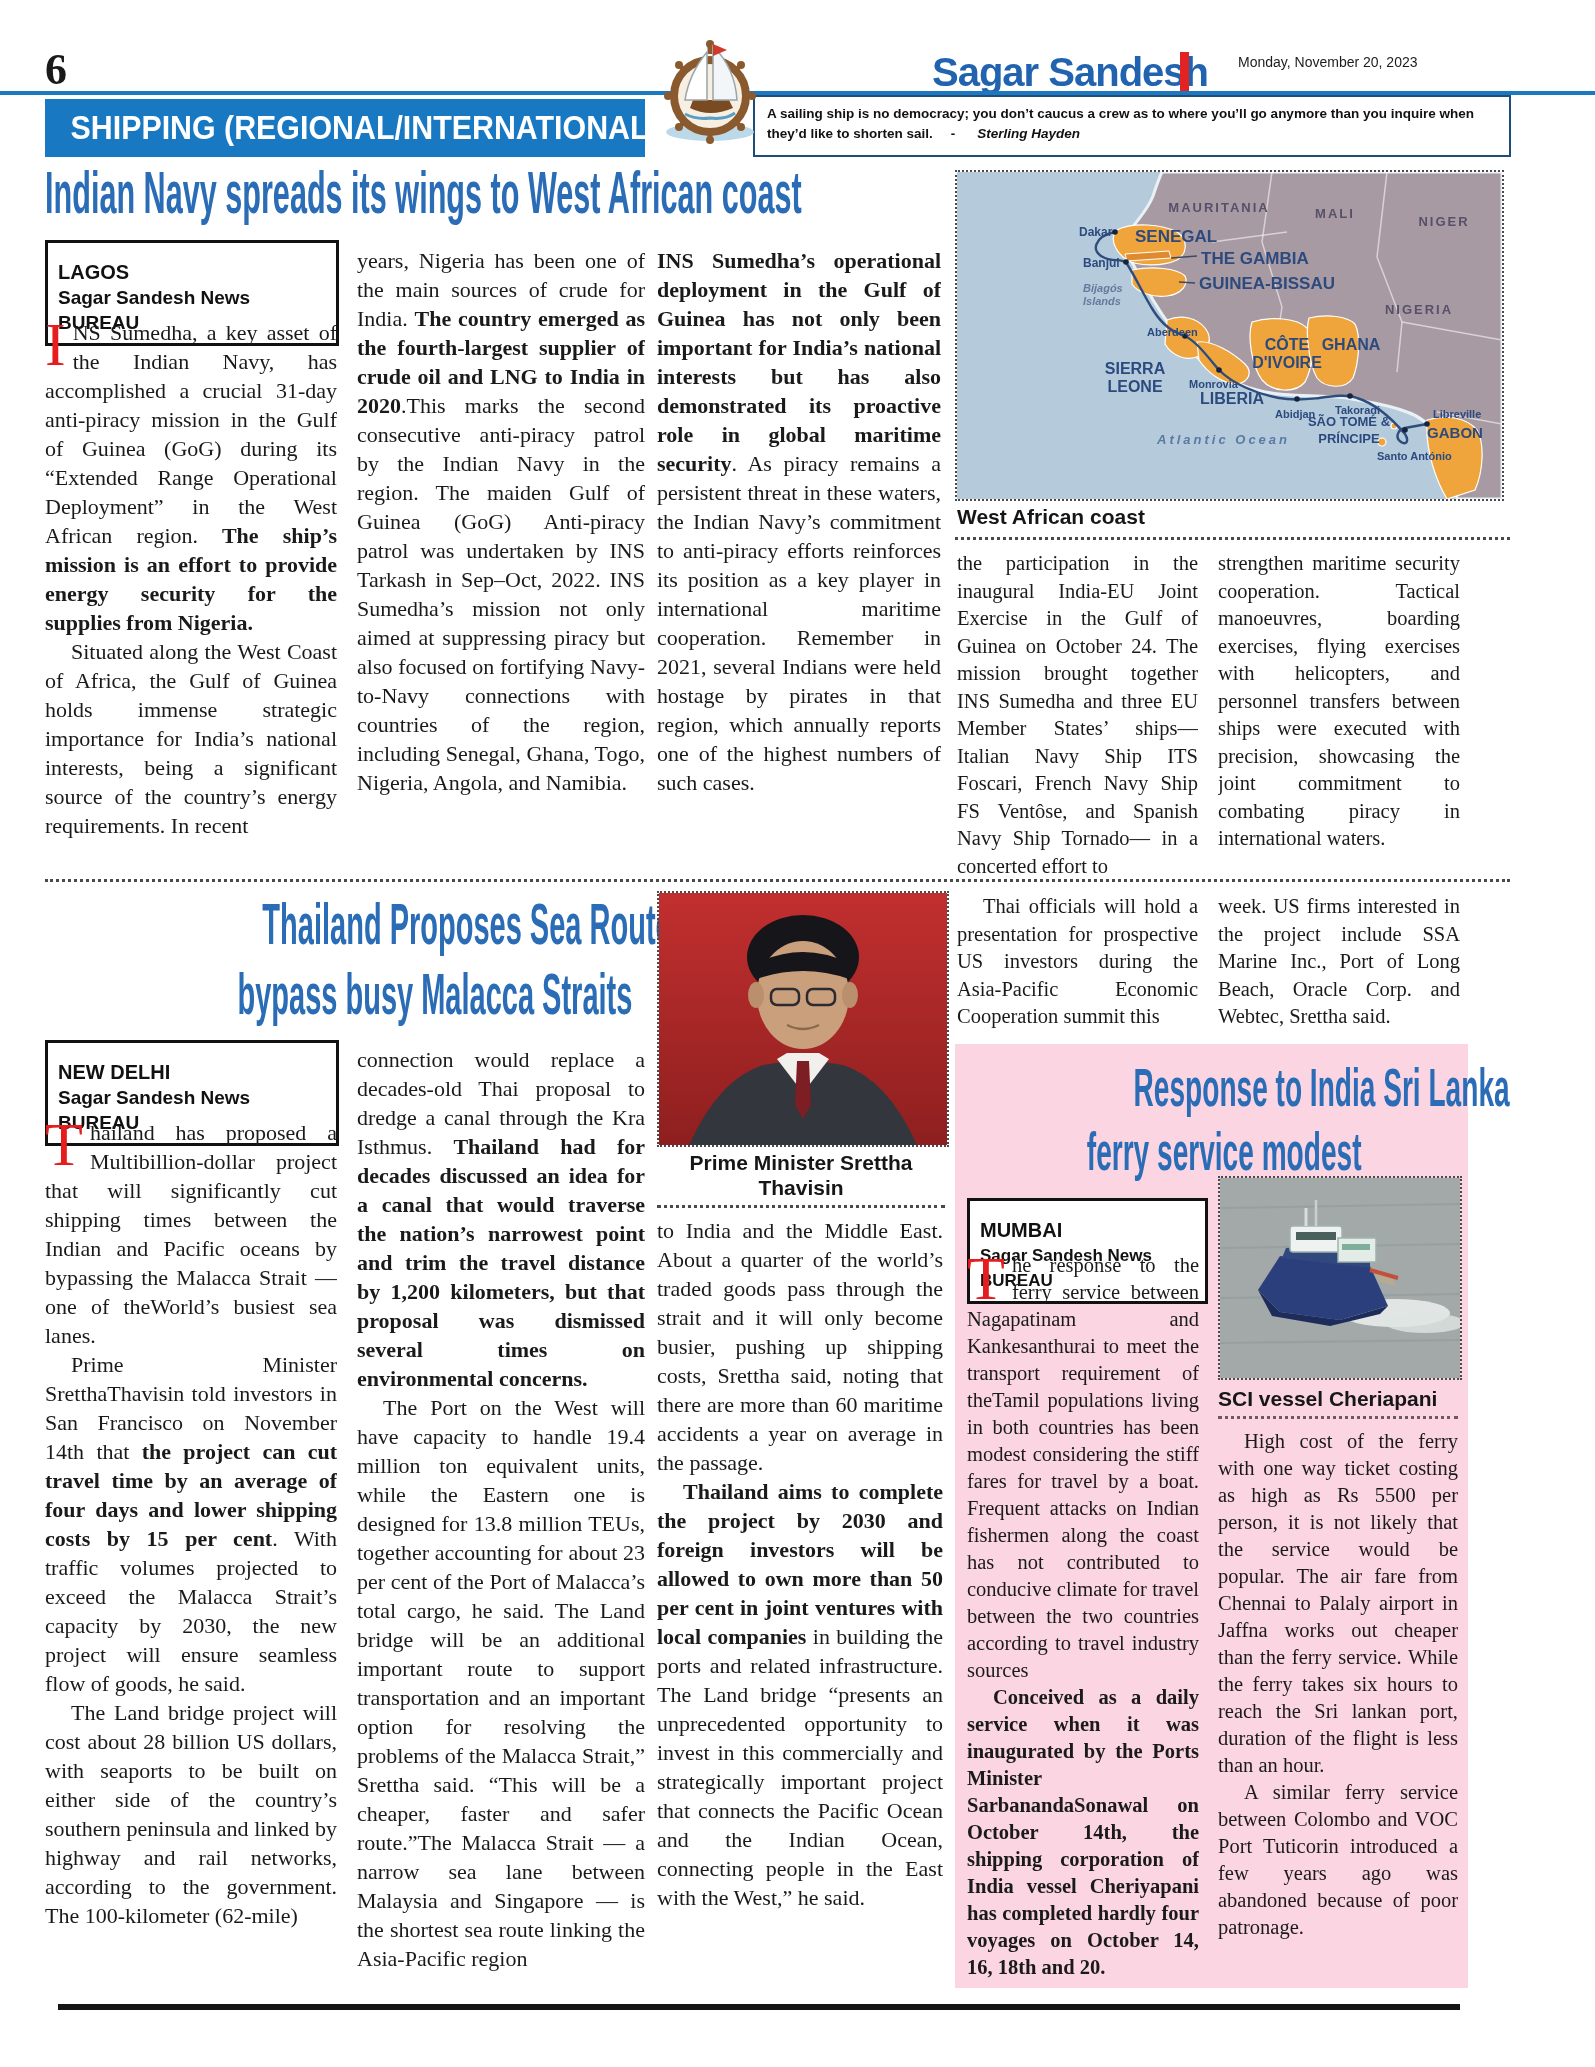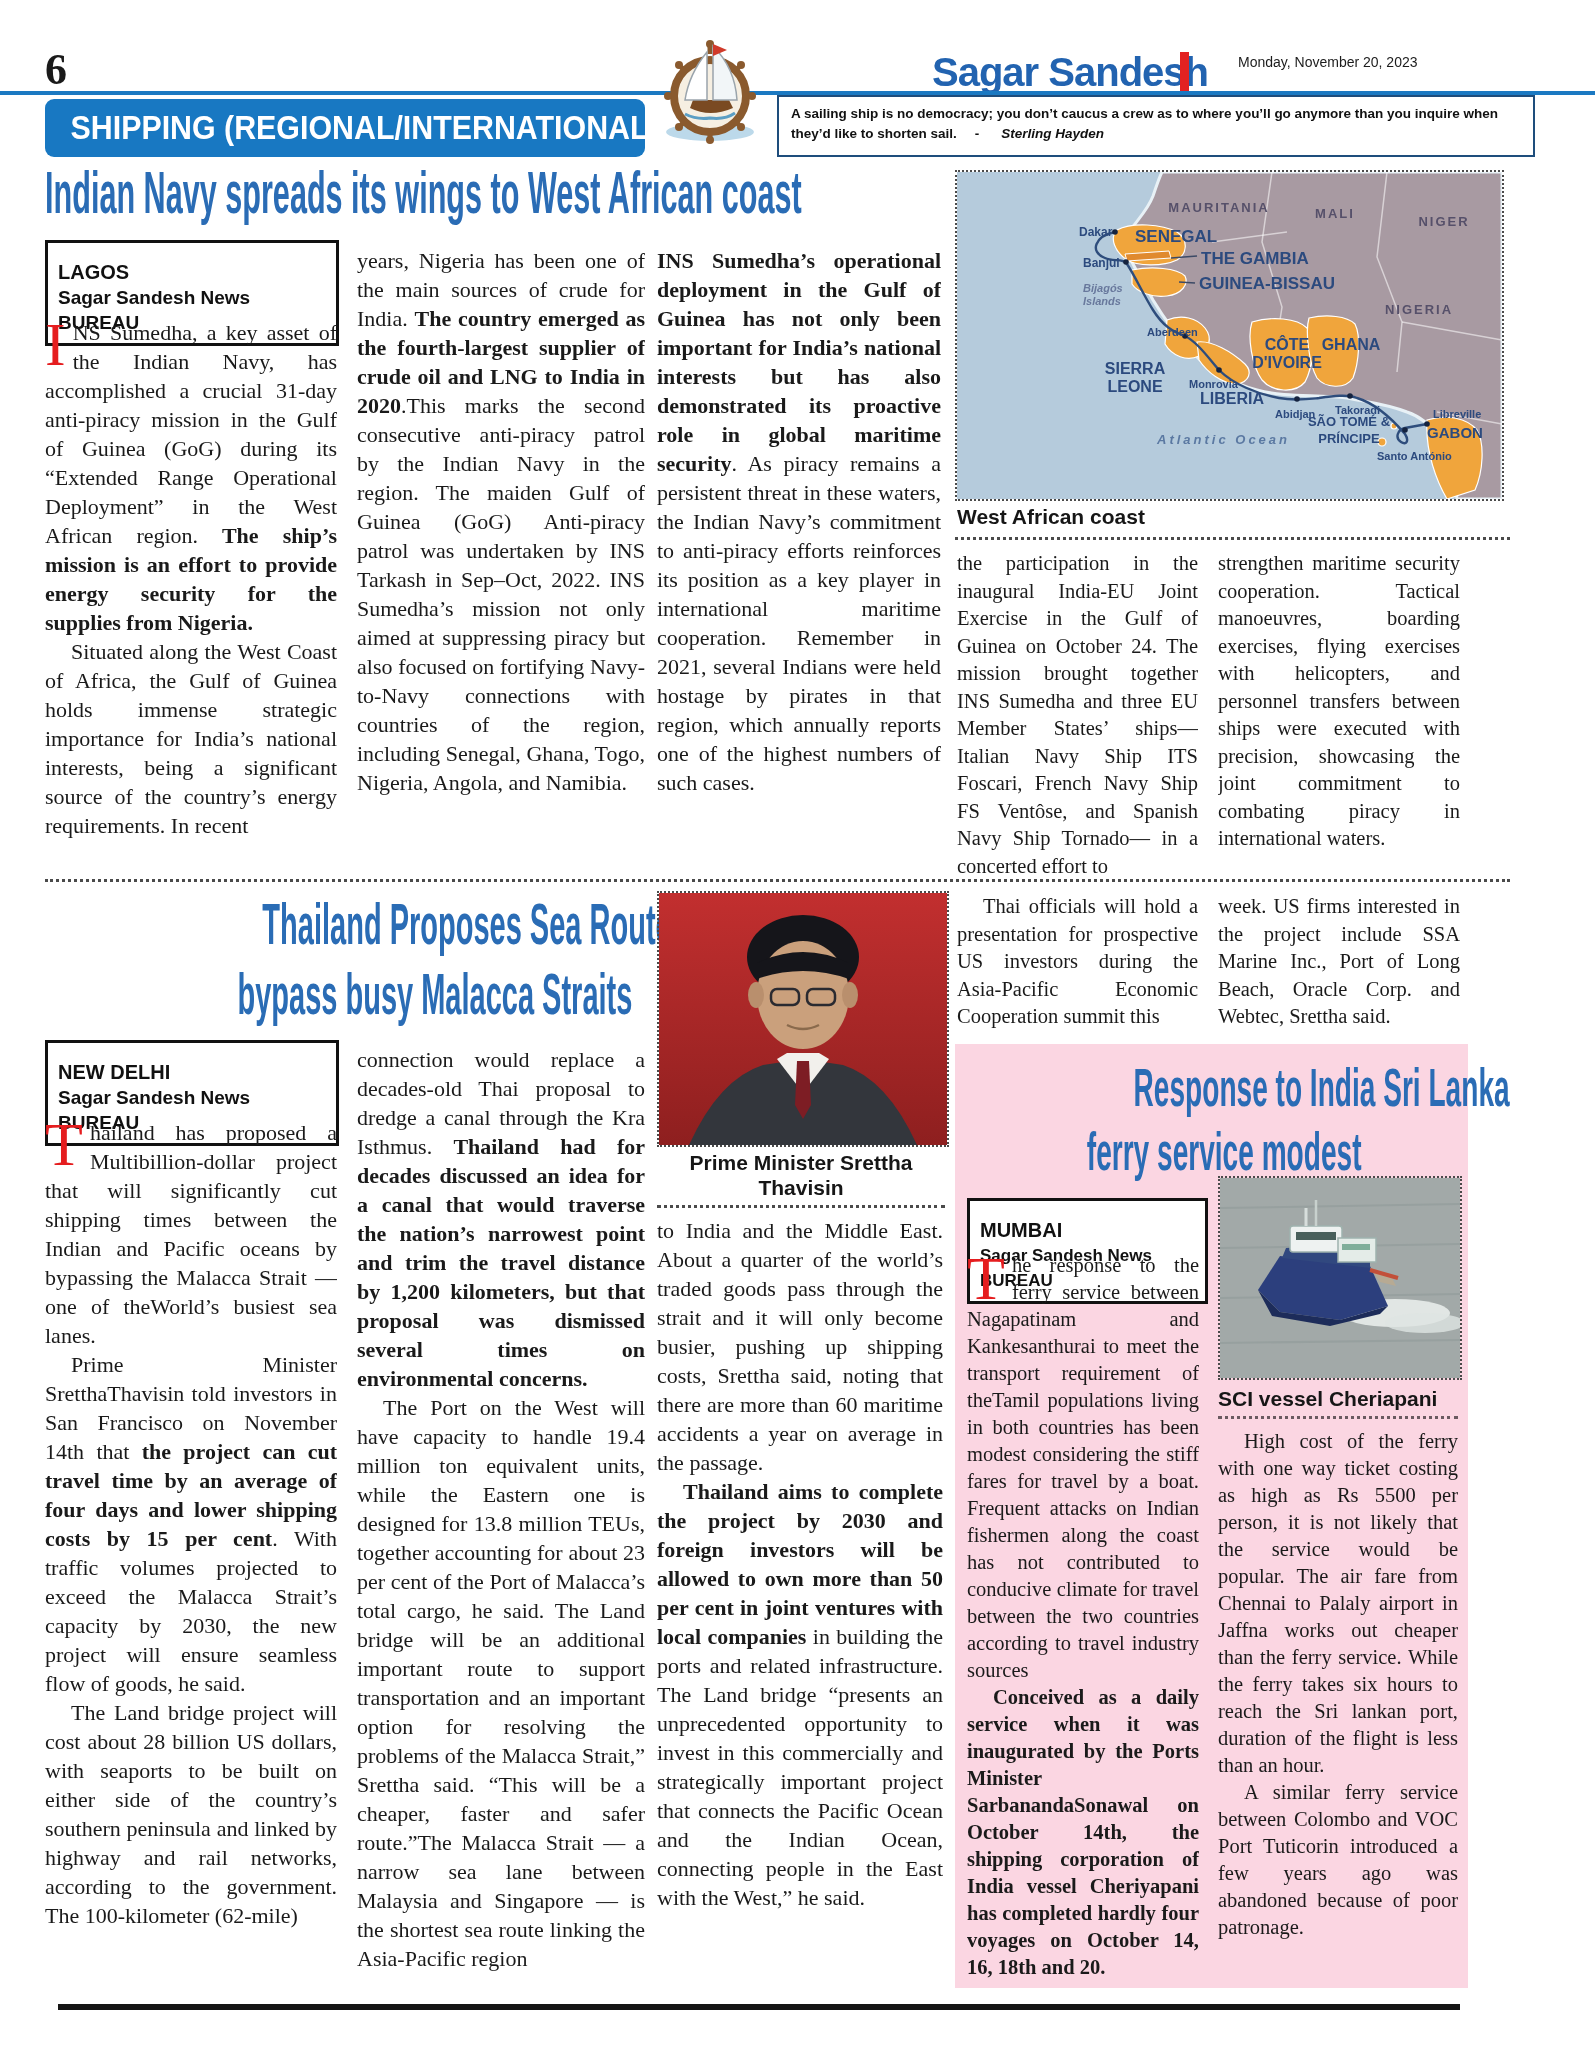"SHIPPING (REGIONAL/INTERNATIONAL)" .banner { border-radius: 9px -> none }
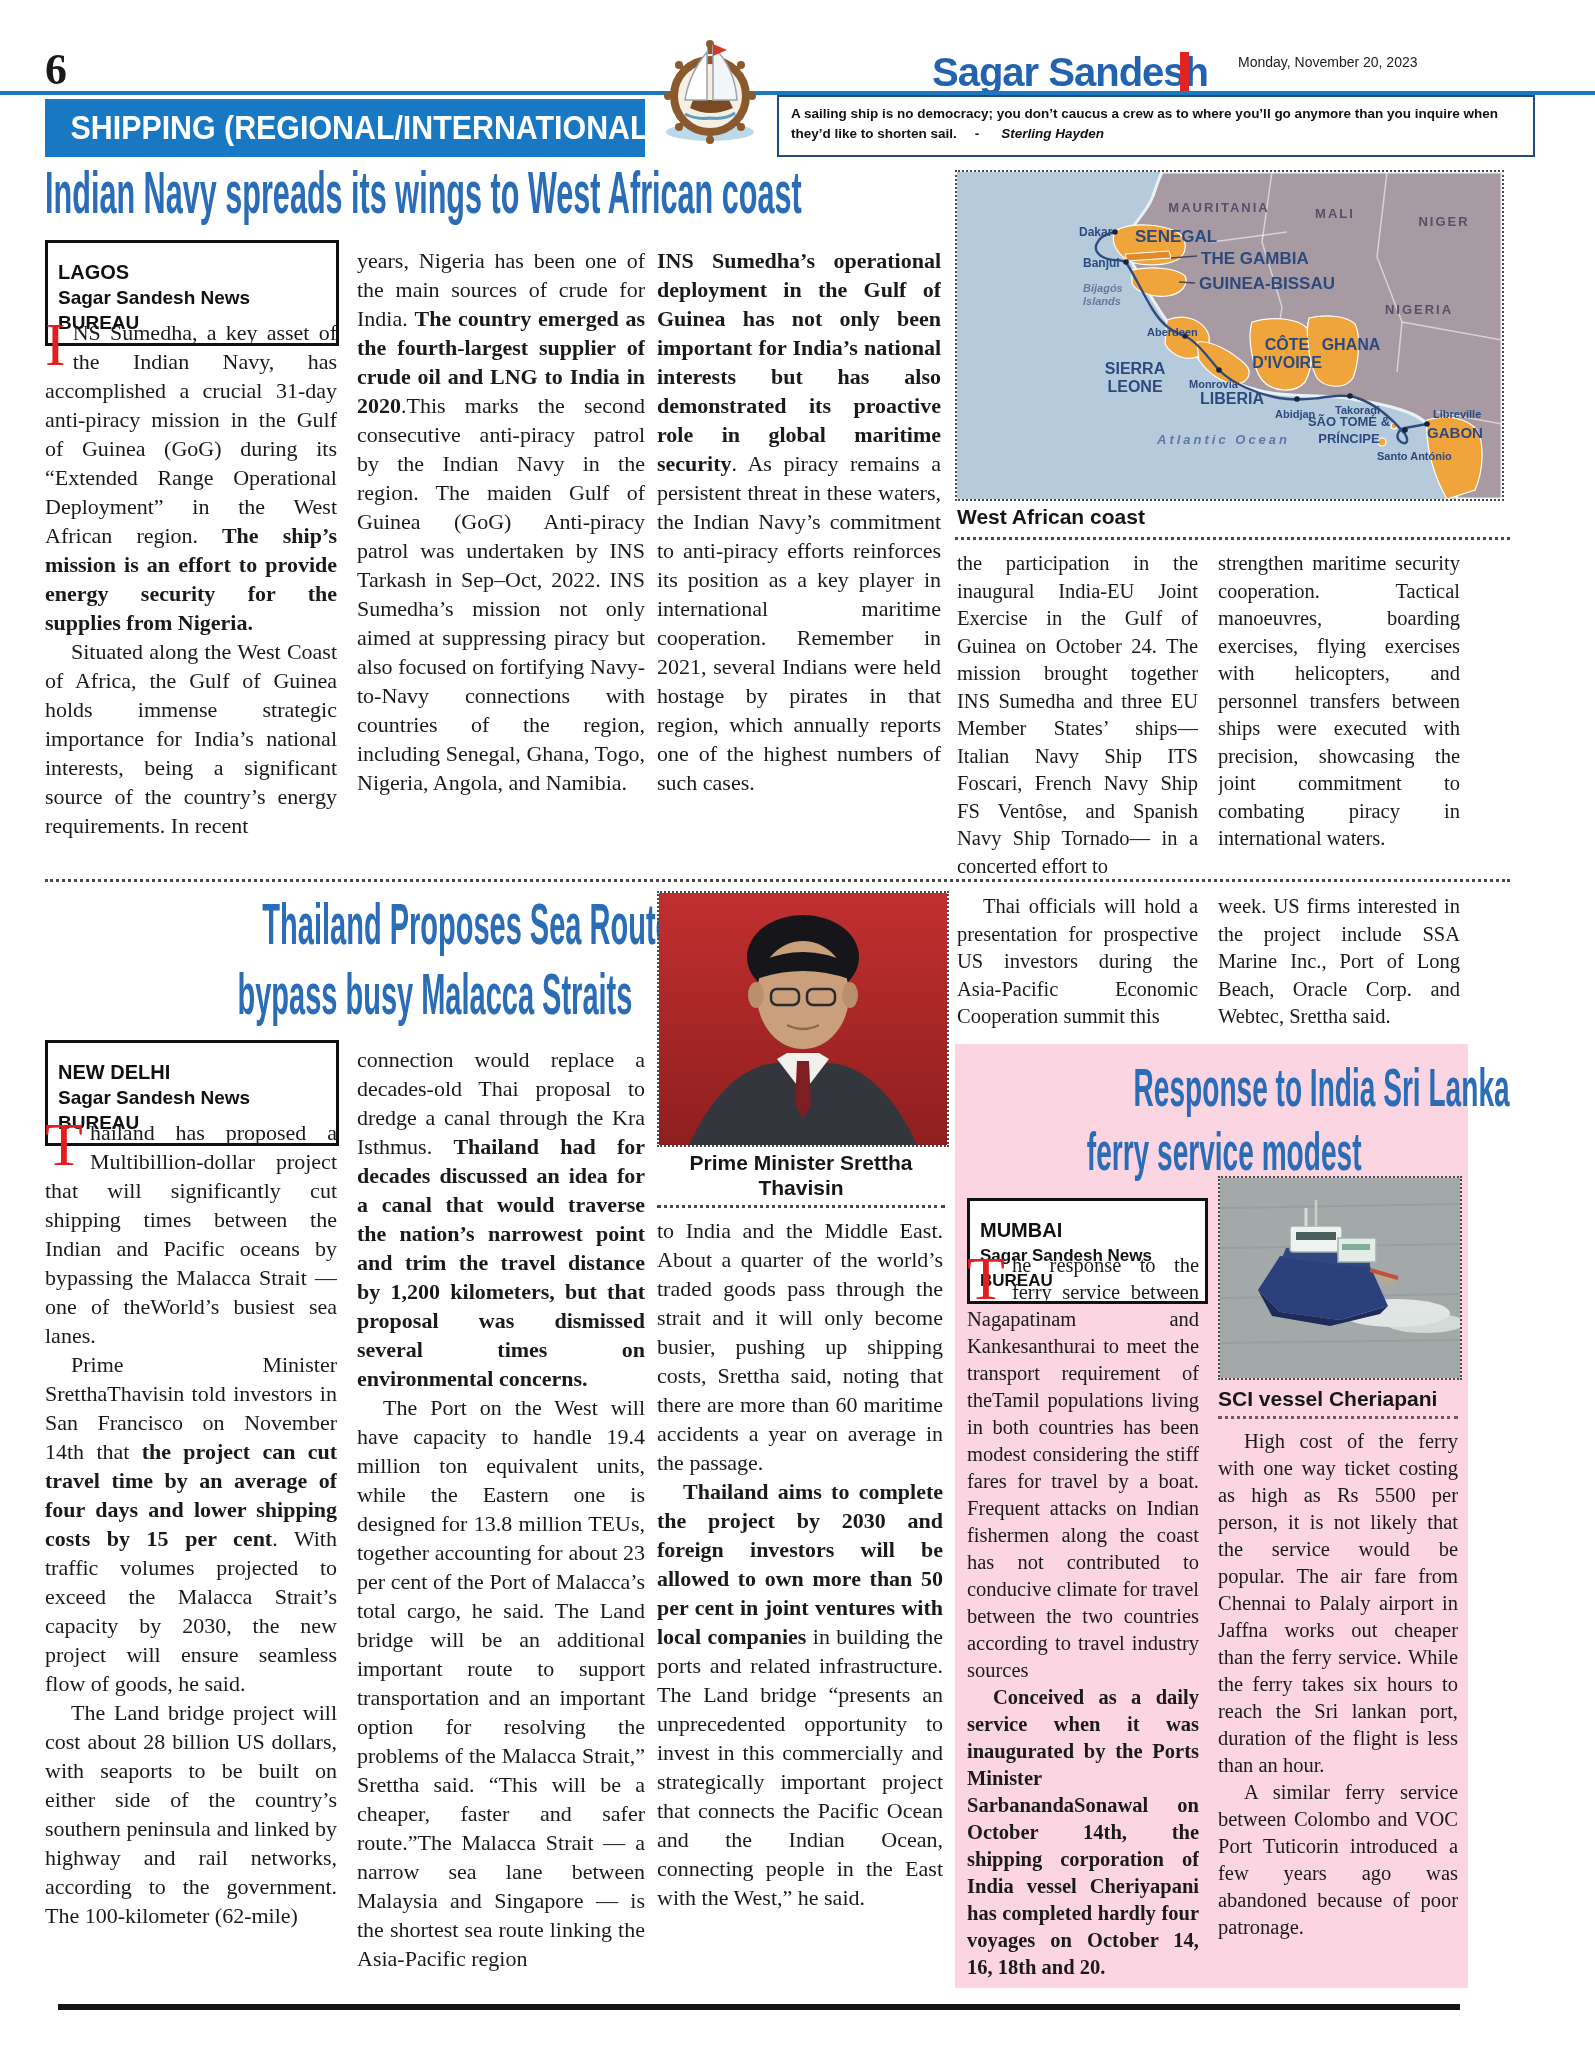"A sailing ship is no" div.abs { margin-left: 24px -> none }
